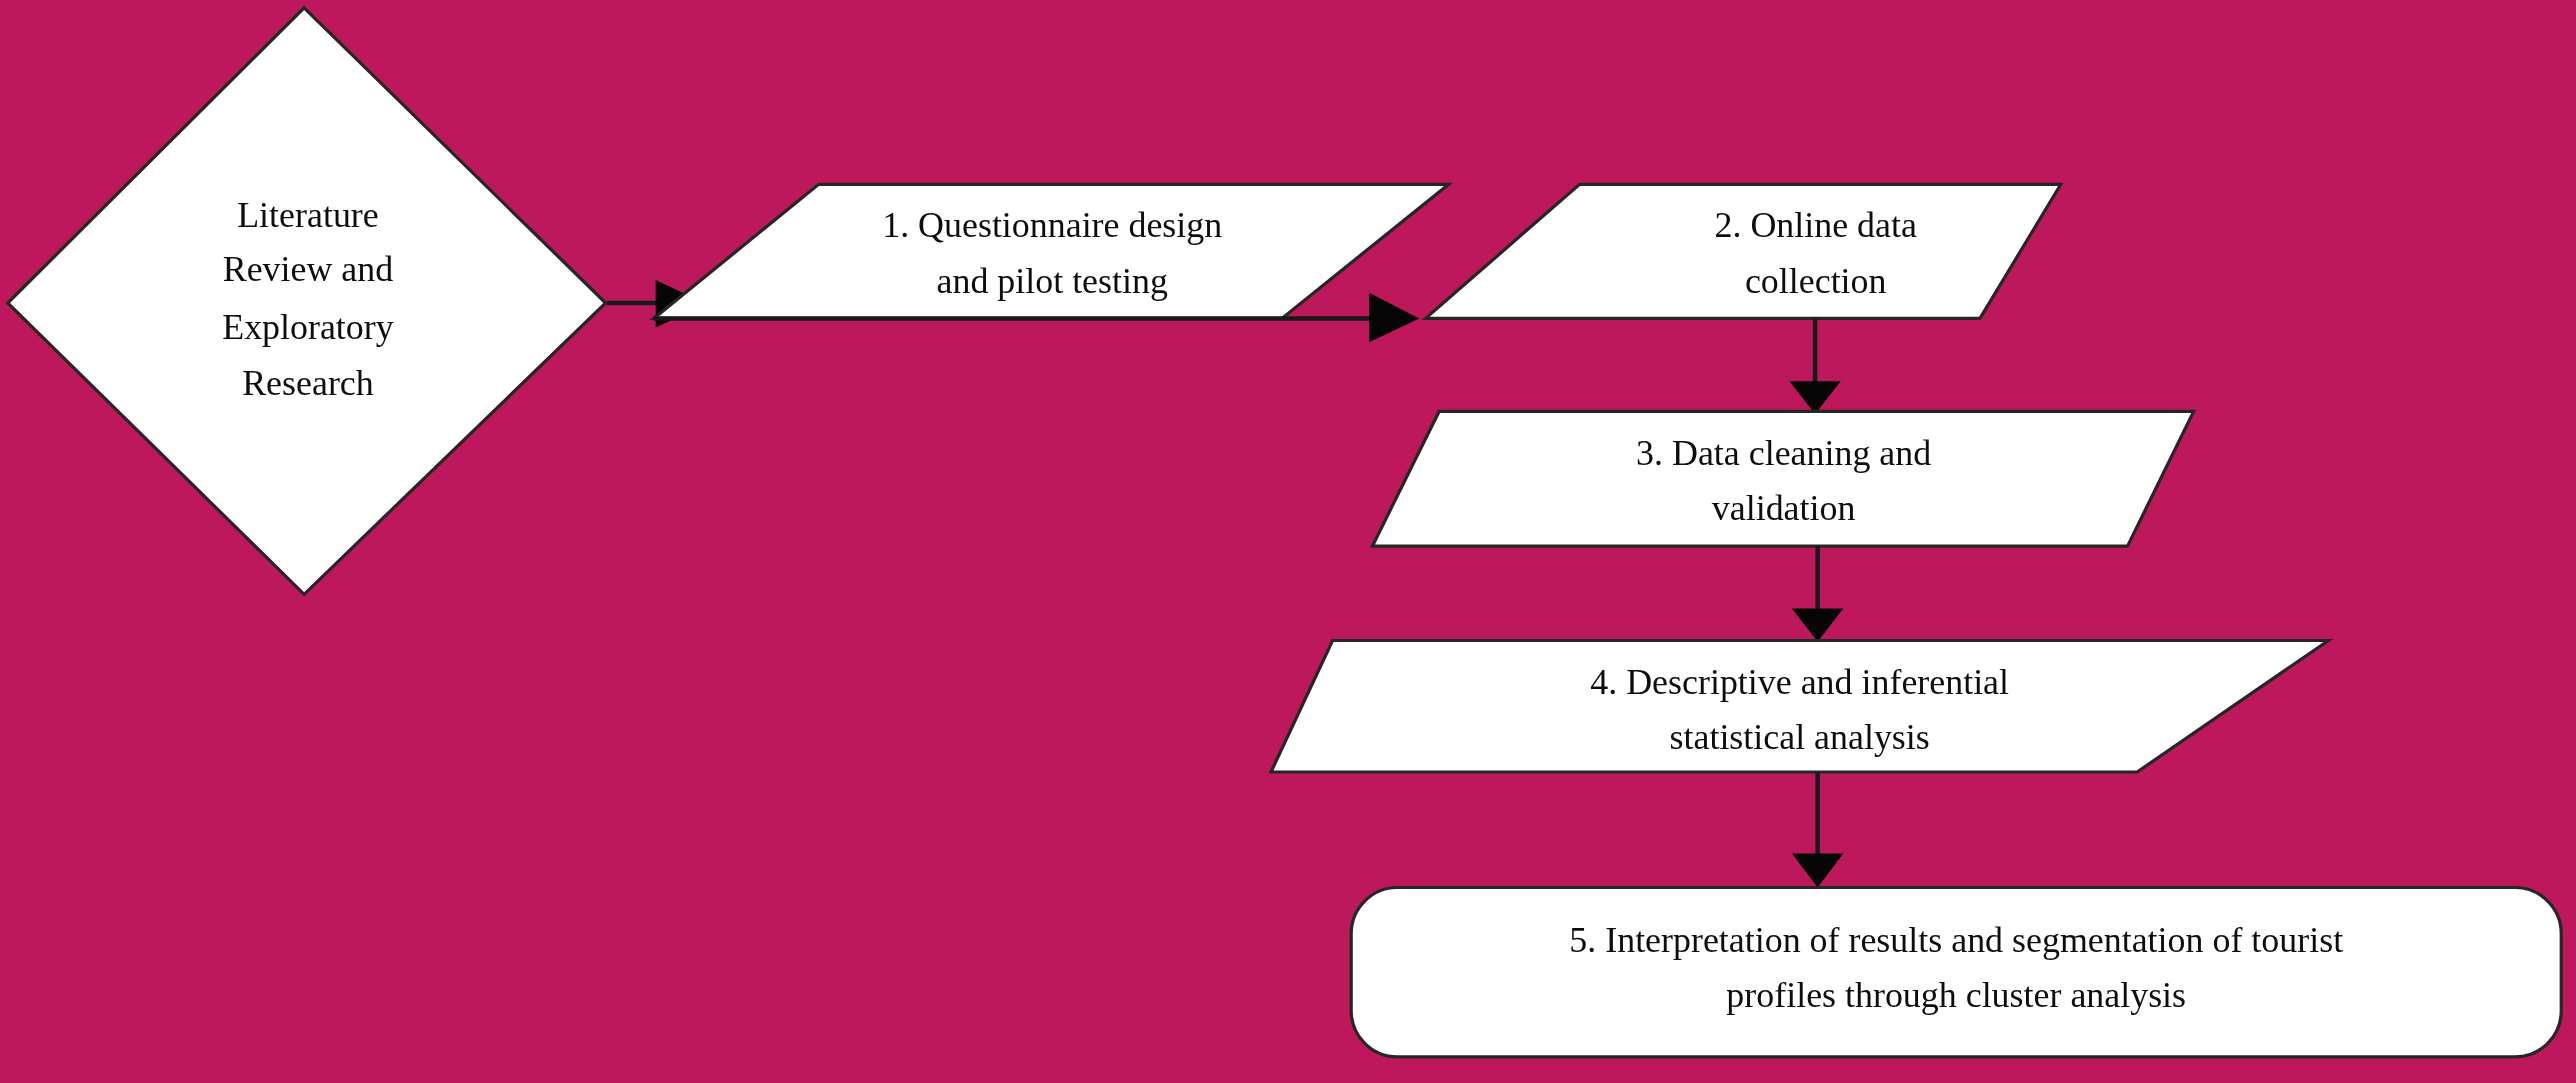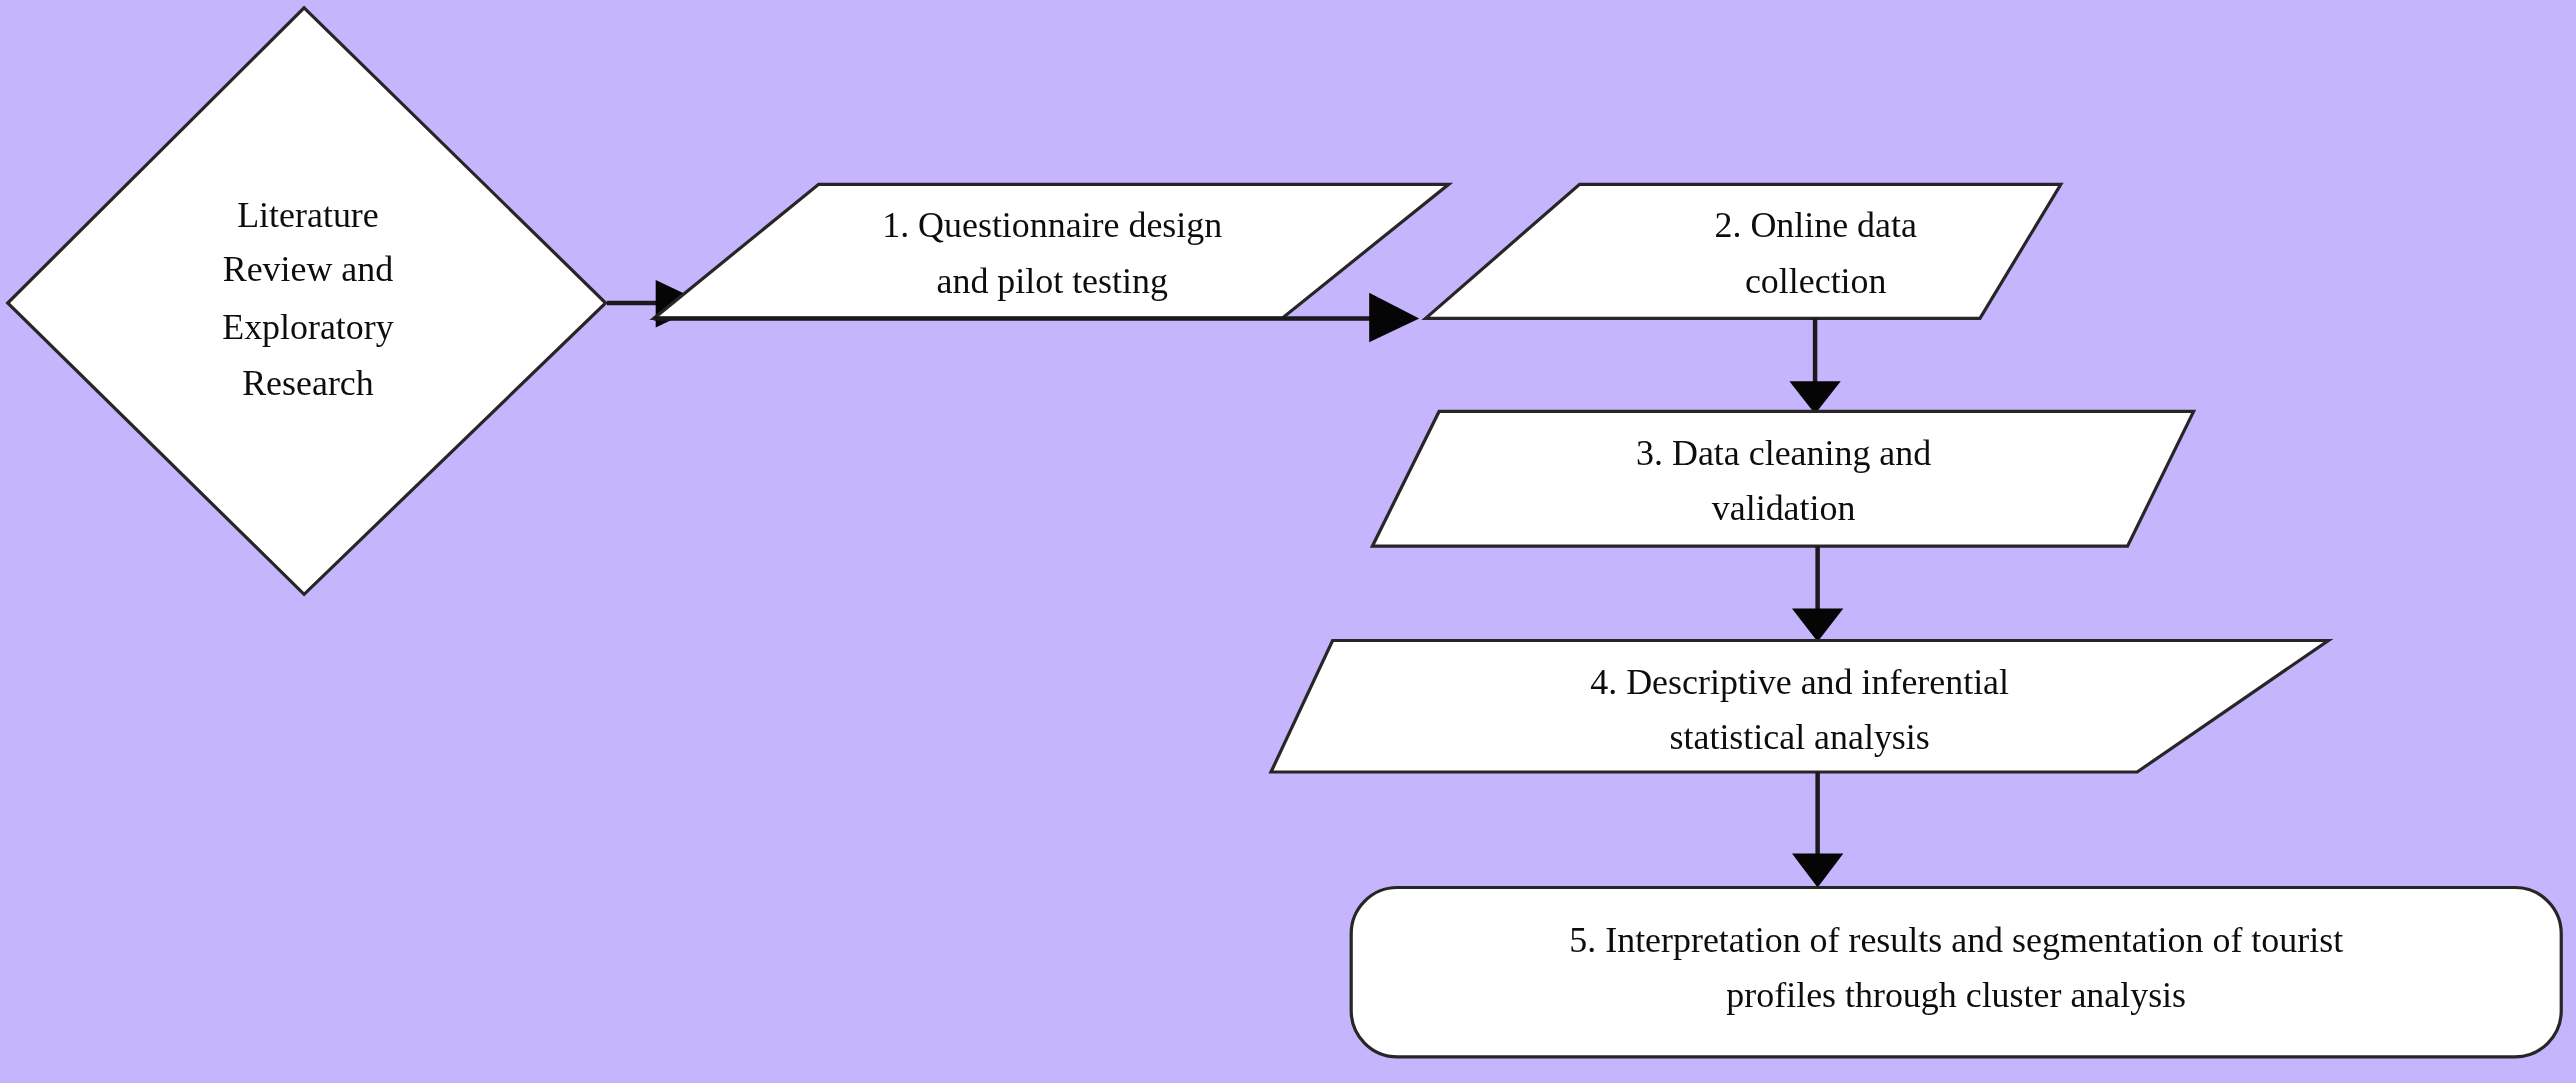"Literature" #flowchart-root { background: #c4b5fd -> #be185d }
